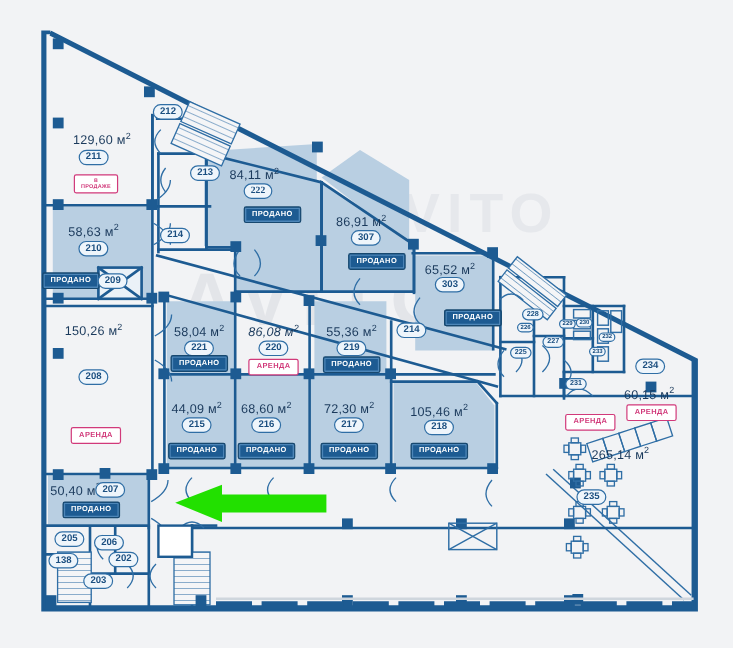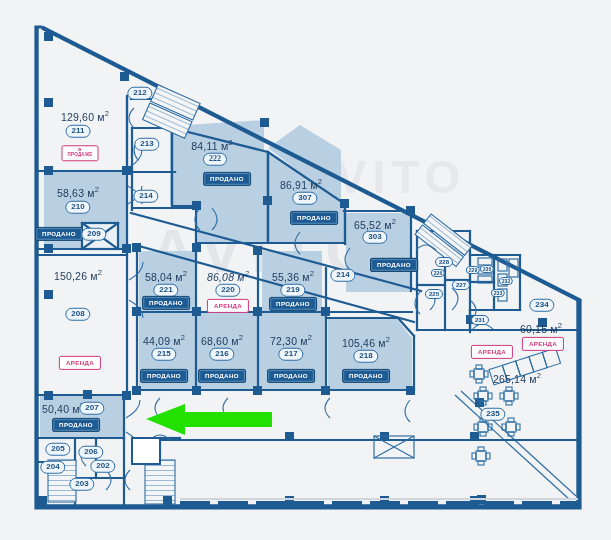"213" div.num { left: 147px -> 171px }
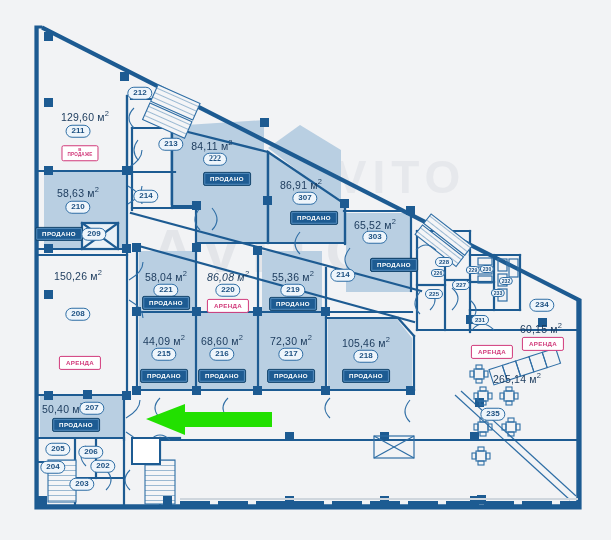"204" div.num { text: 204 -> 138 }
